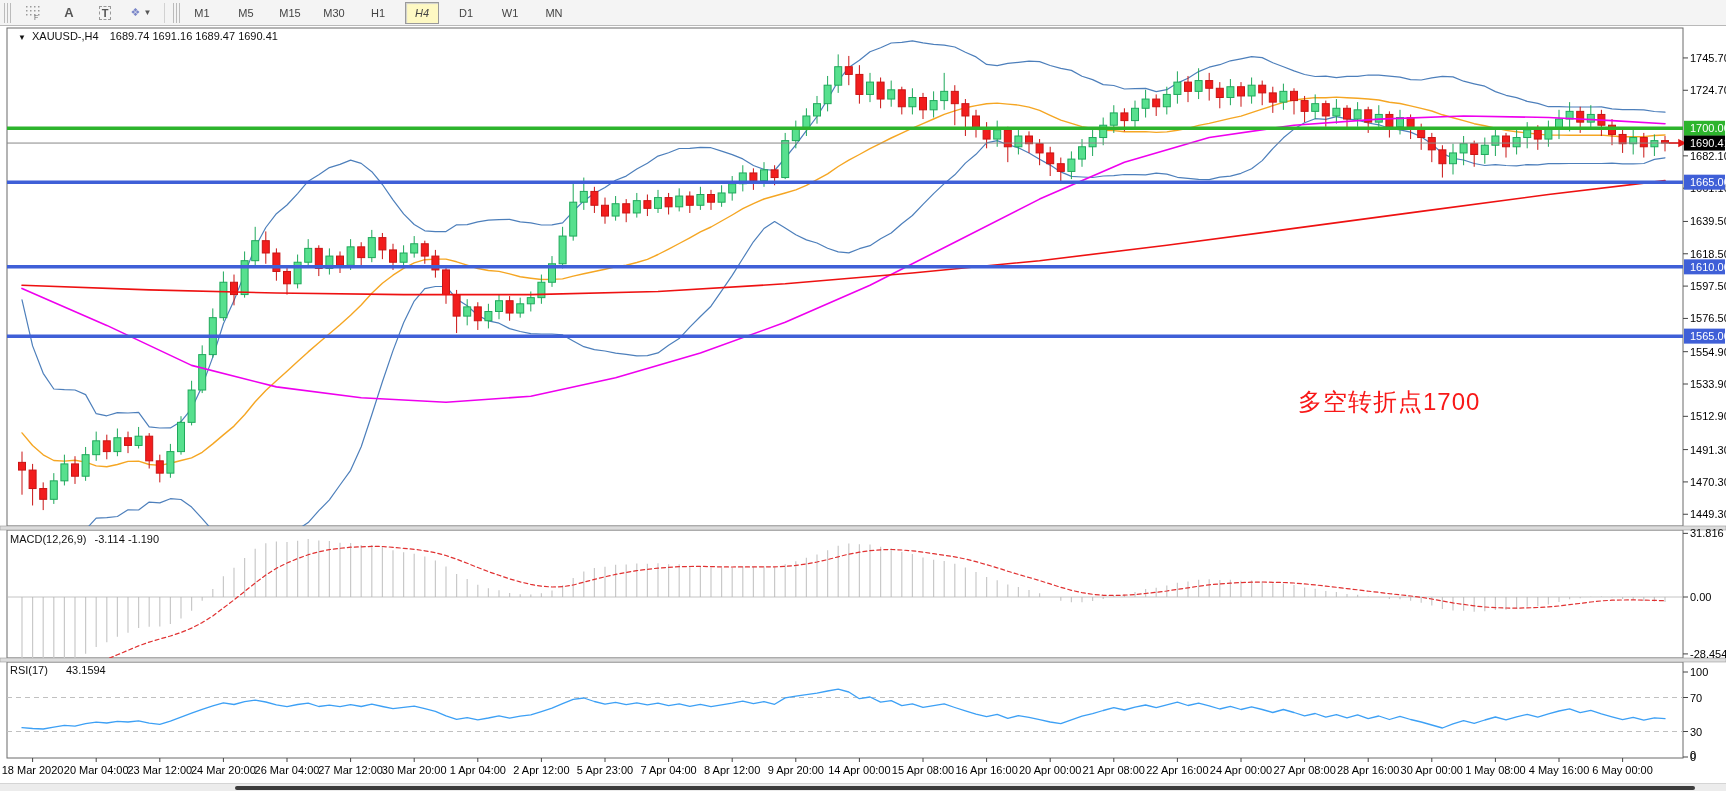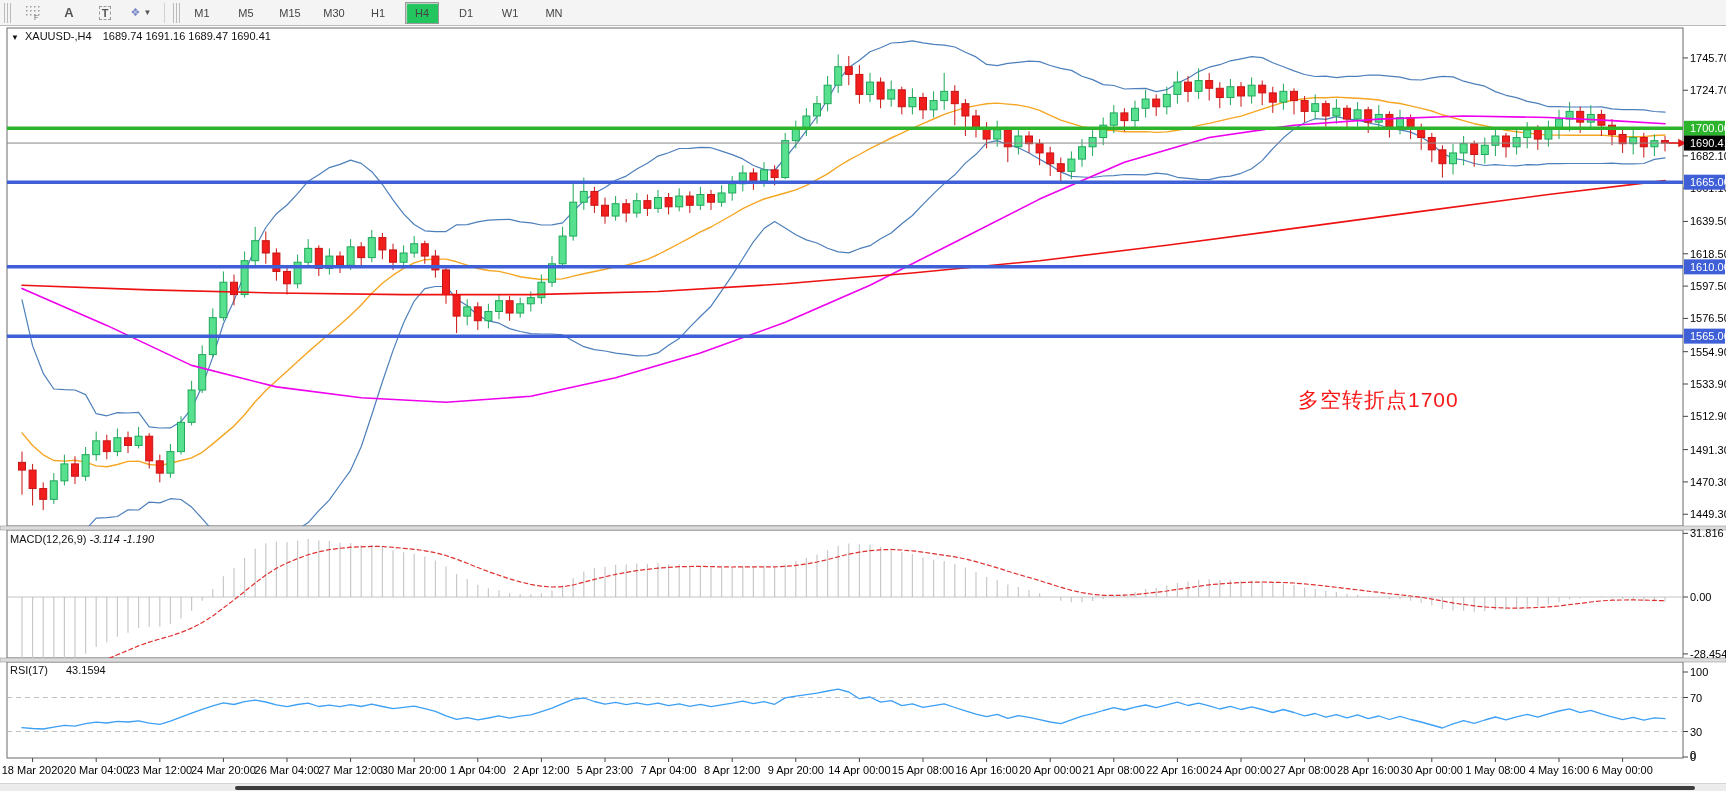"H4" .tb-btn.active { background: #22c55e -> #fef9c3; font-style: none -> italic }
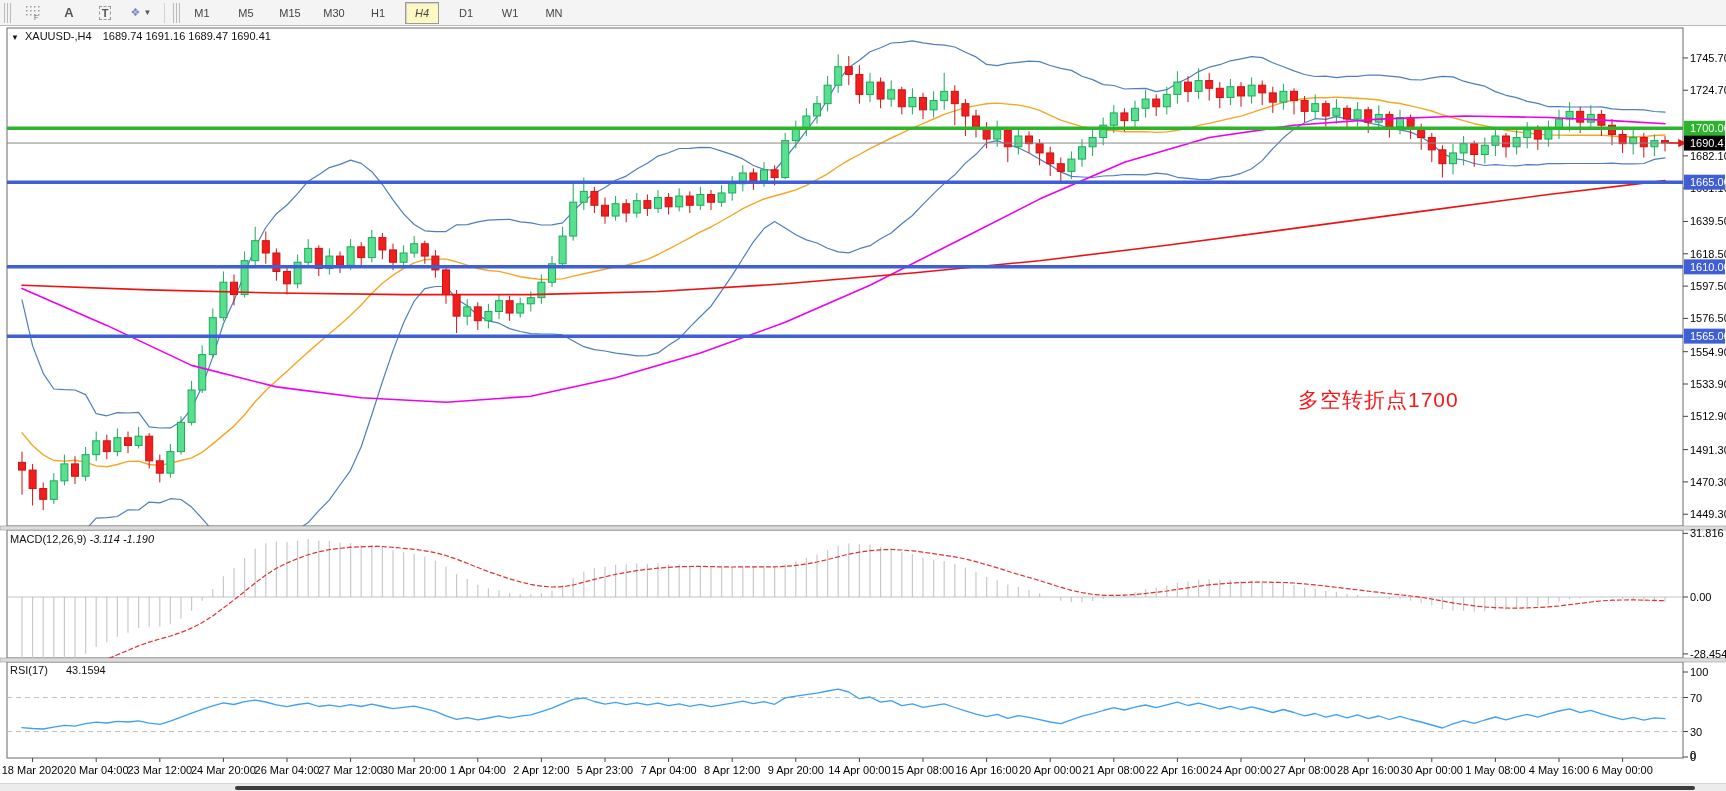"▼ XAUUSD-,H4 1689.74 1691.16 1689.47" div.overlay-label { left: 11px -> 18px }
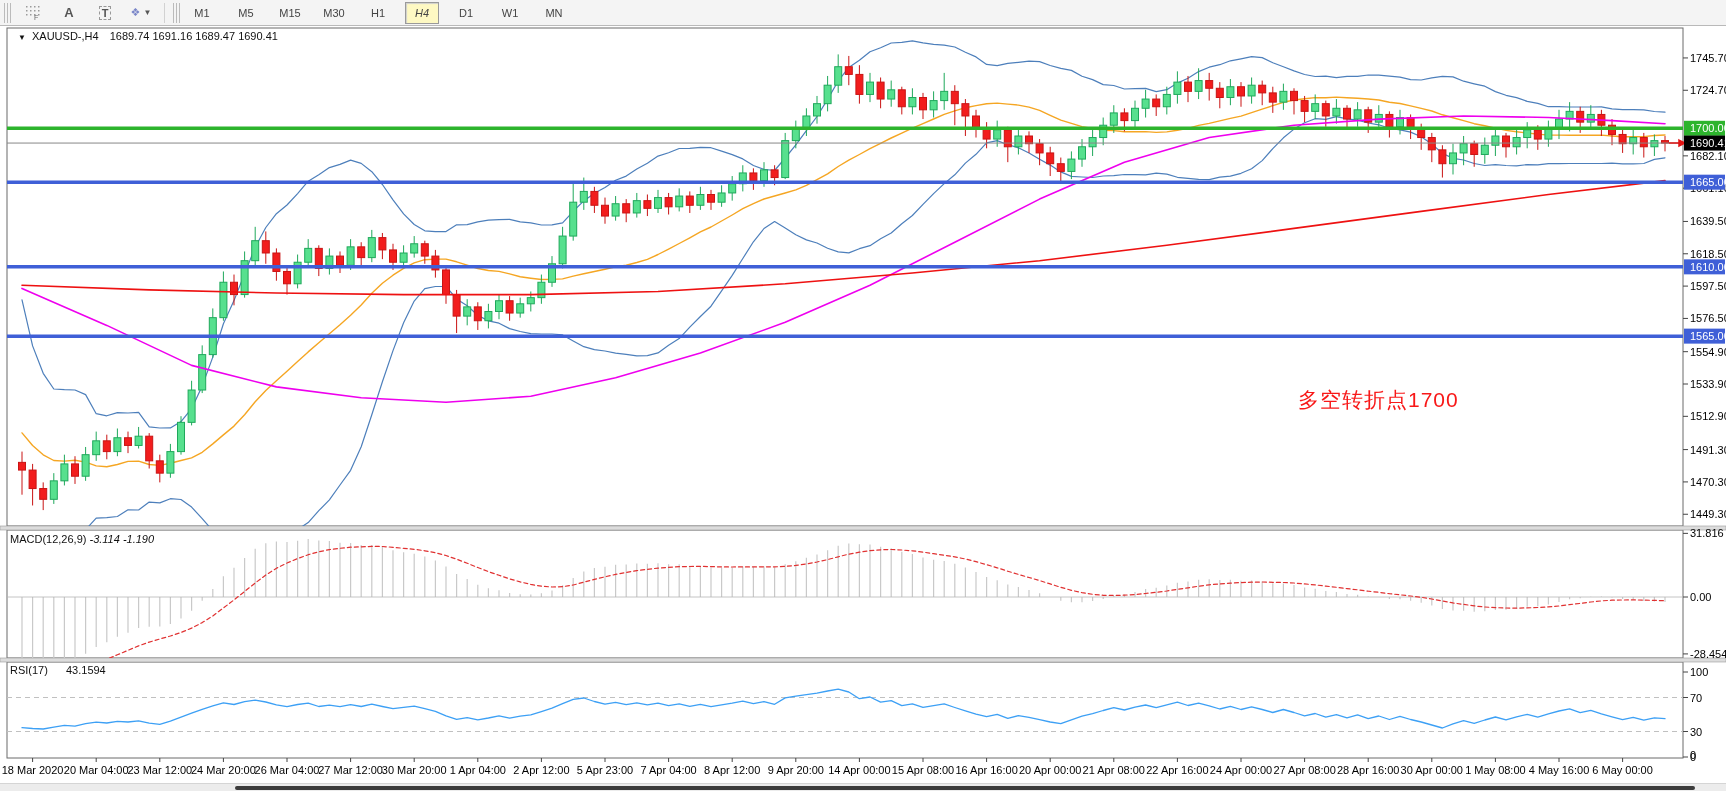"多空转折点1700" .annotation { font-size: 21px -> 24px }
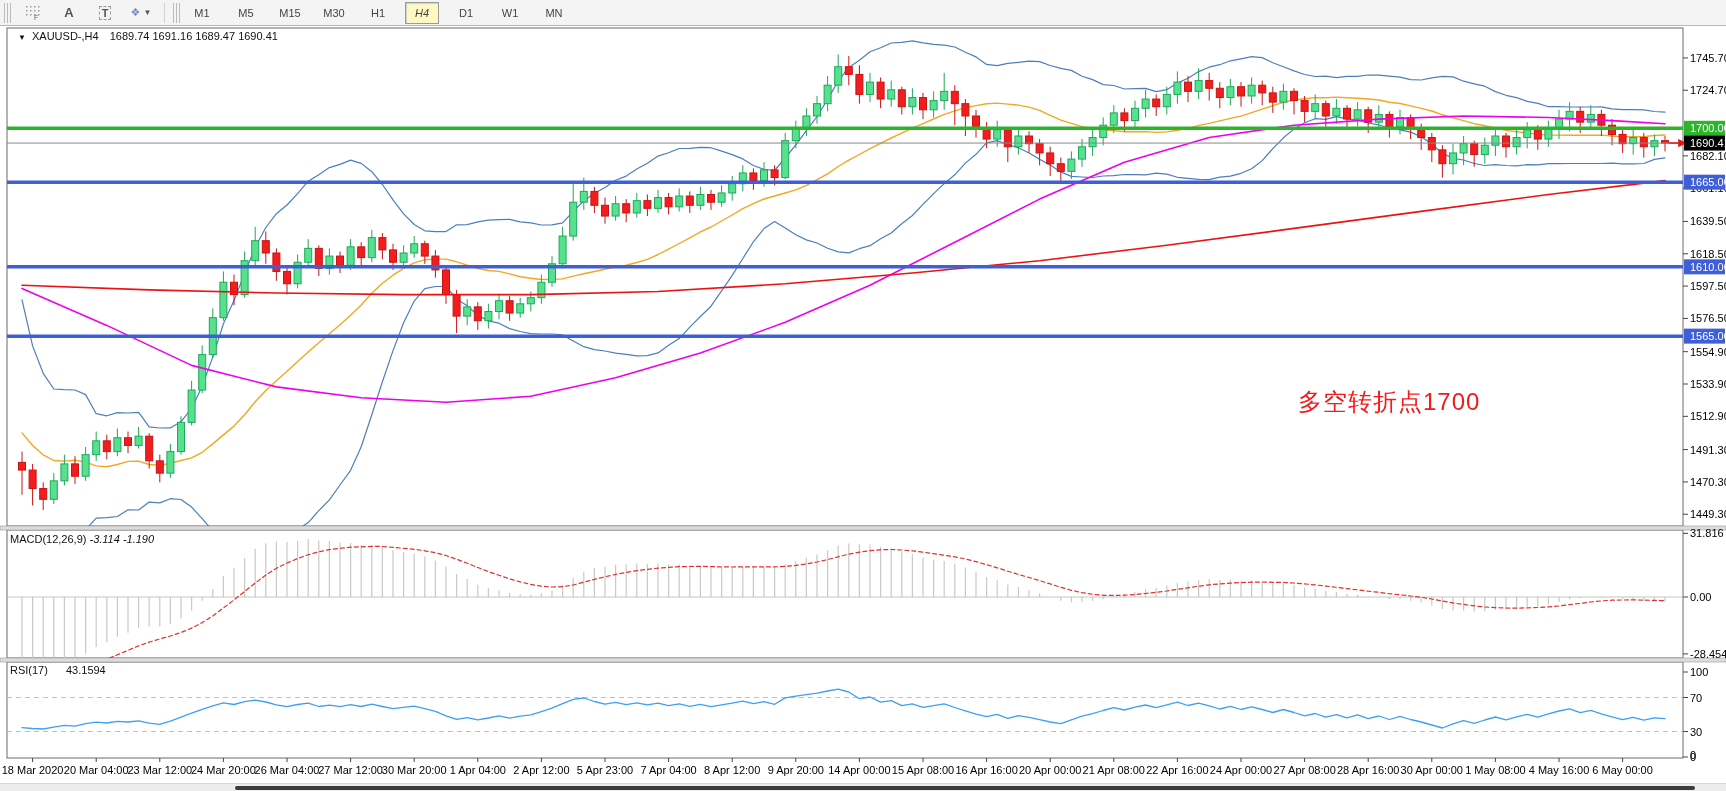"-3.114 -1.190" span { font-style: italic -> none; margin-left: none -> 5px }
